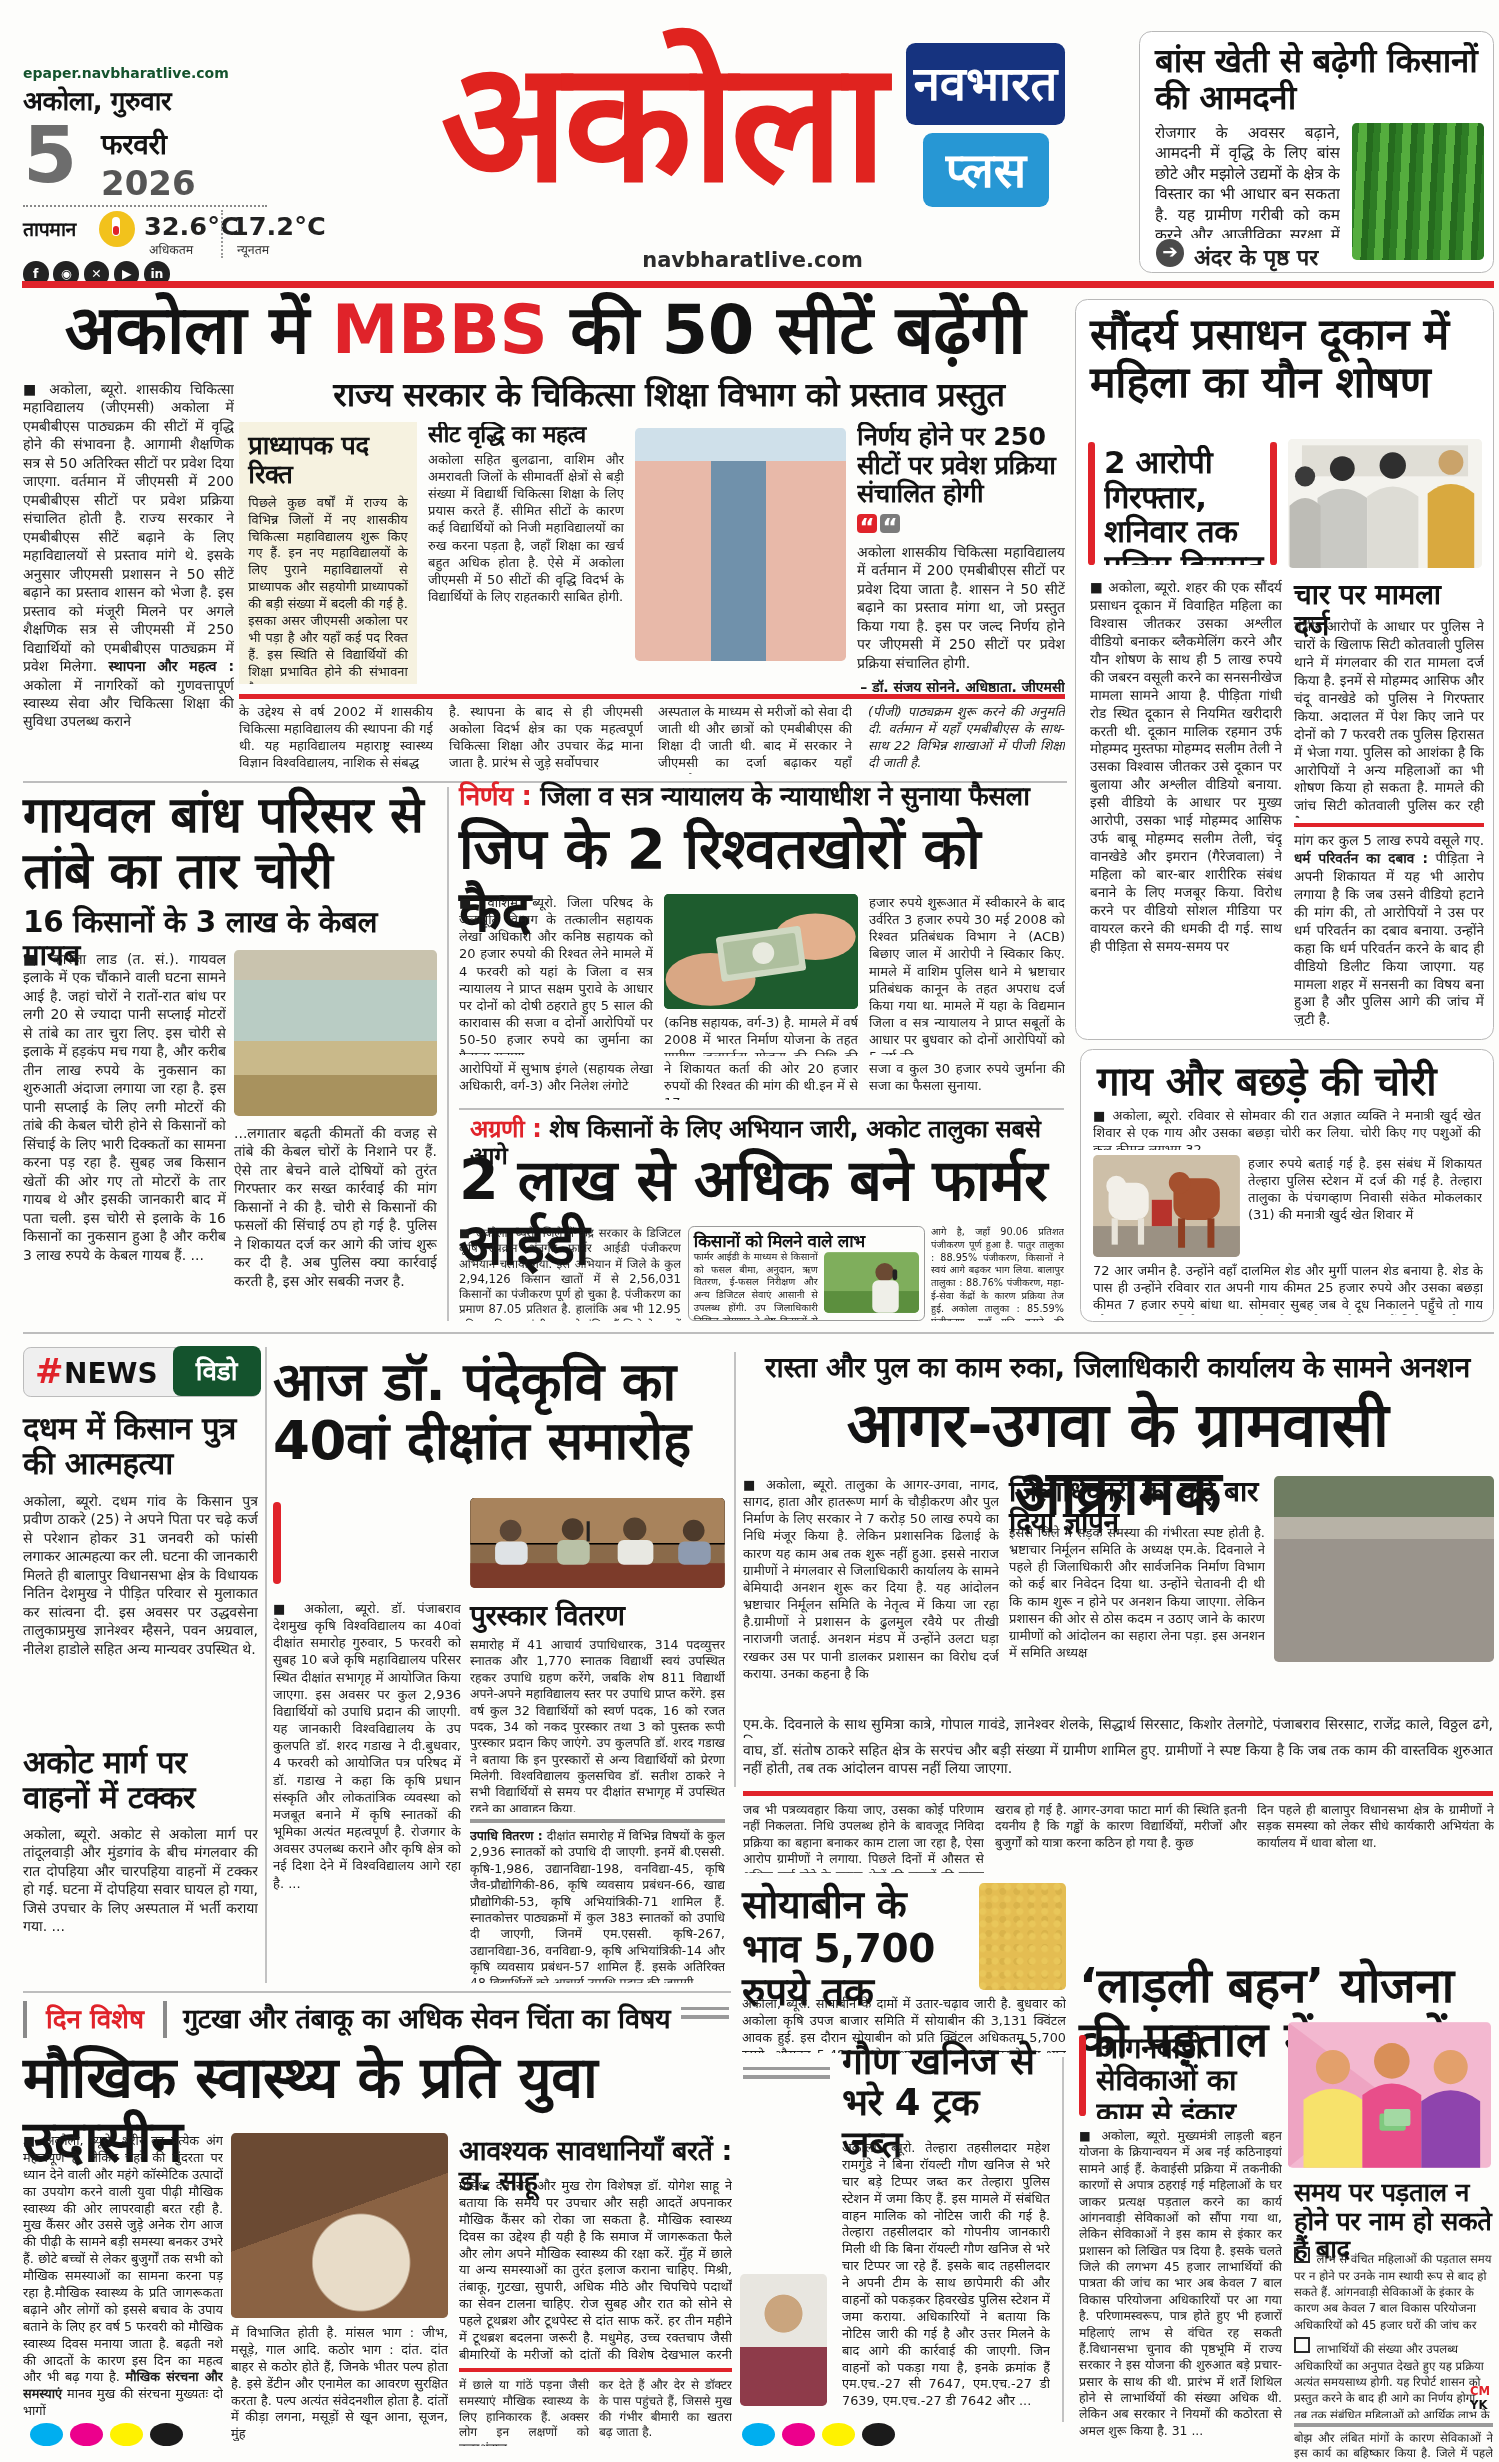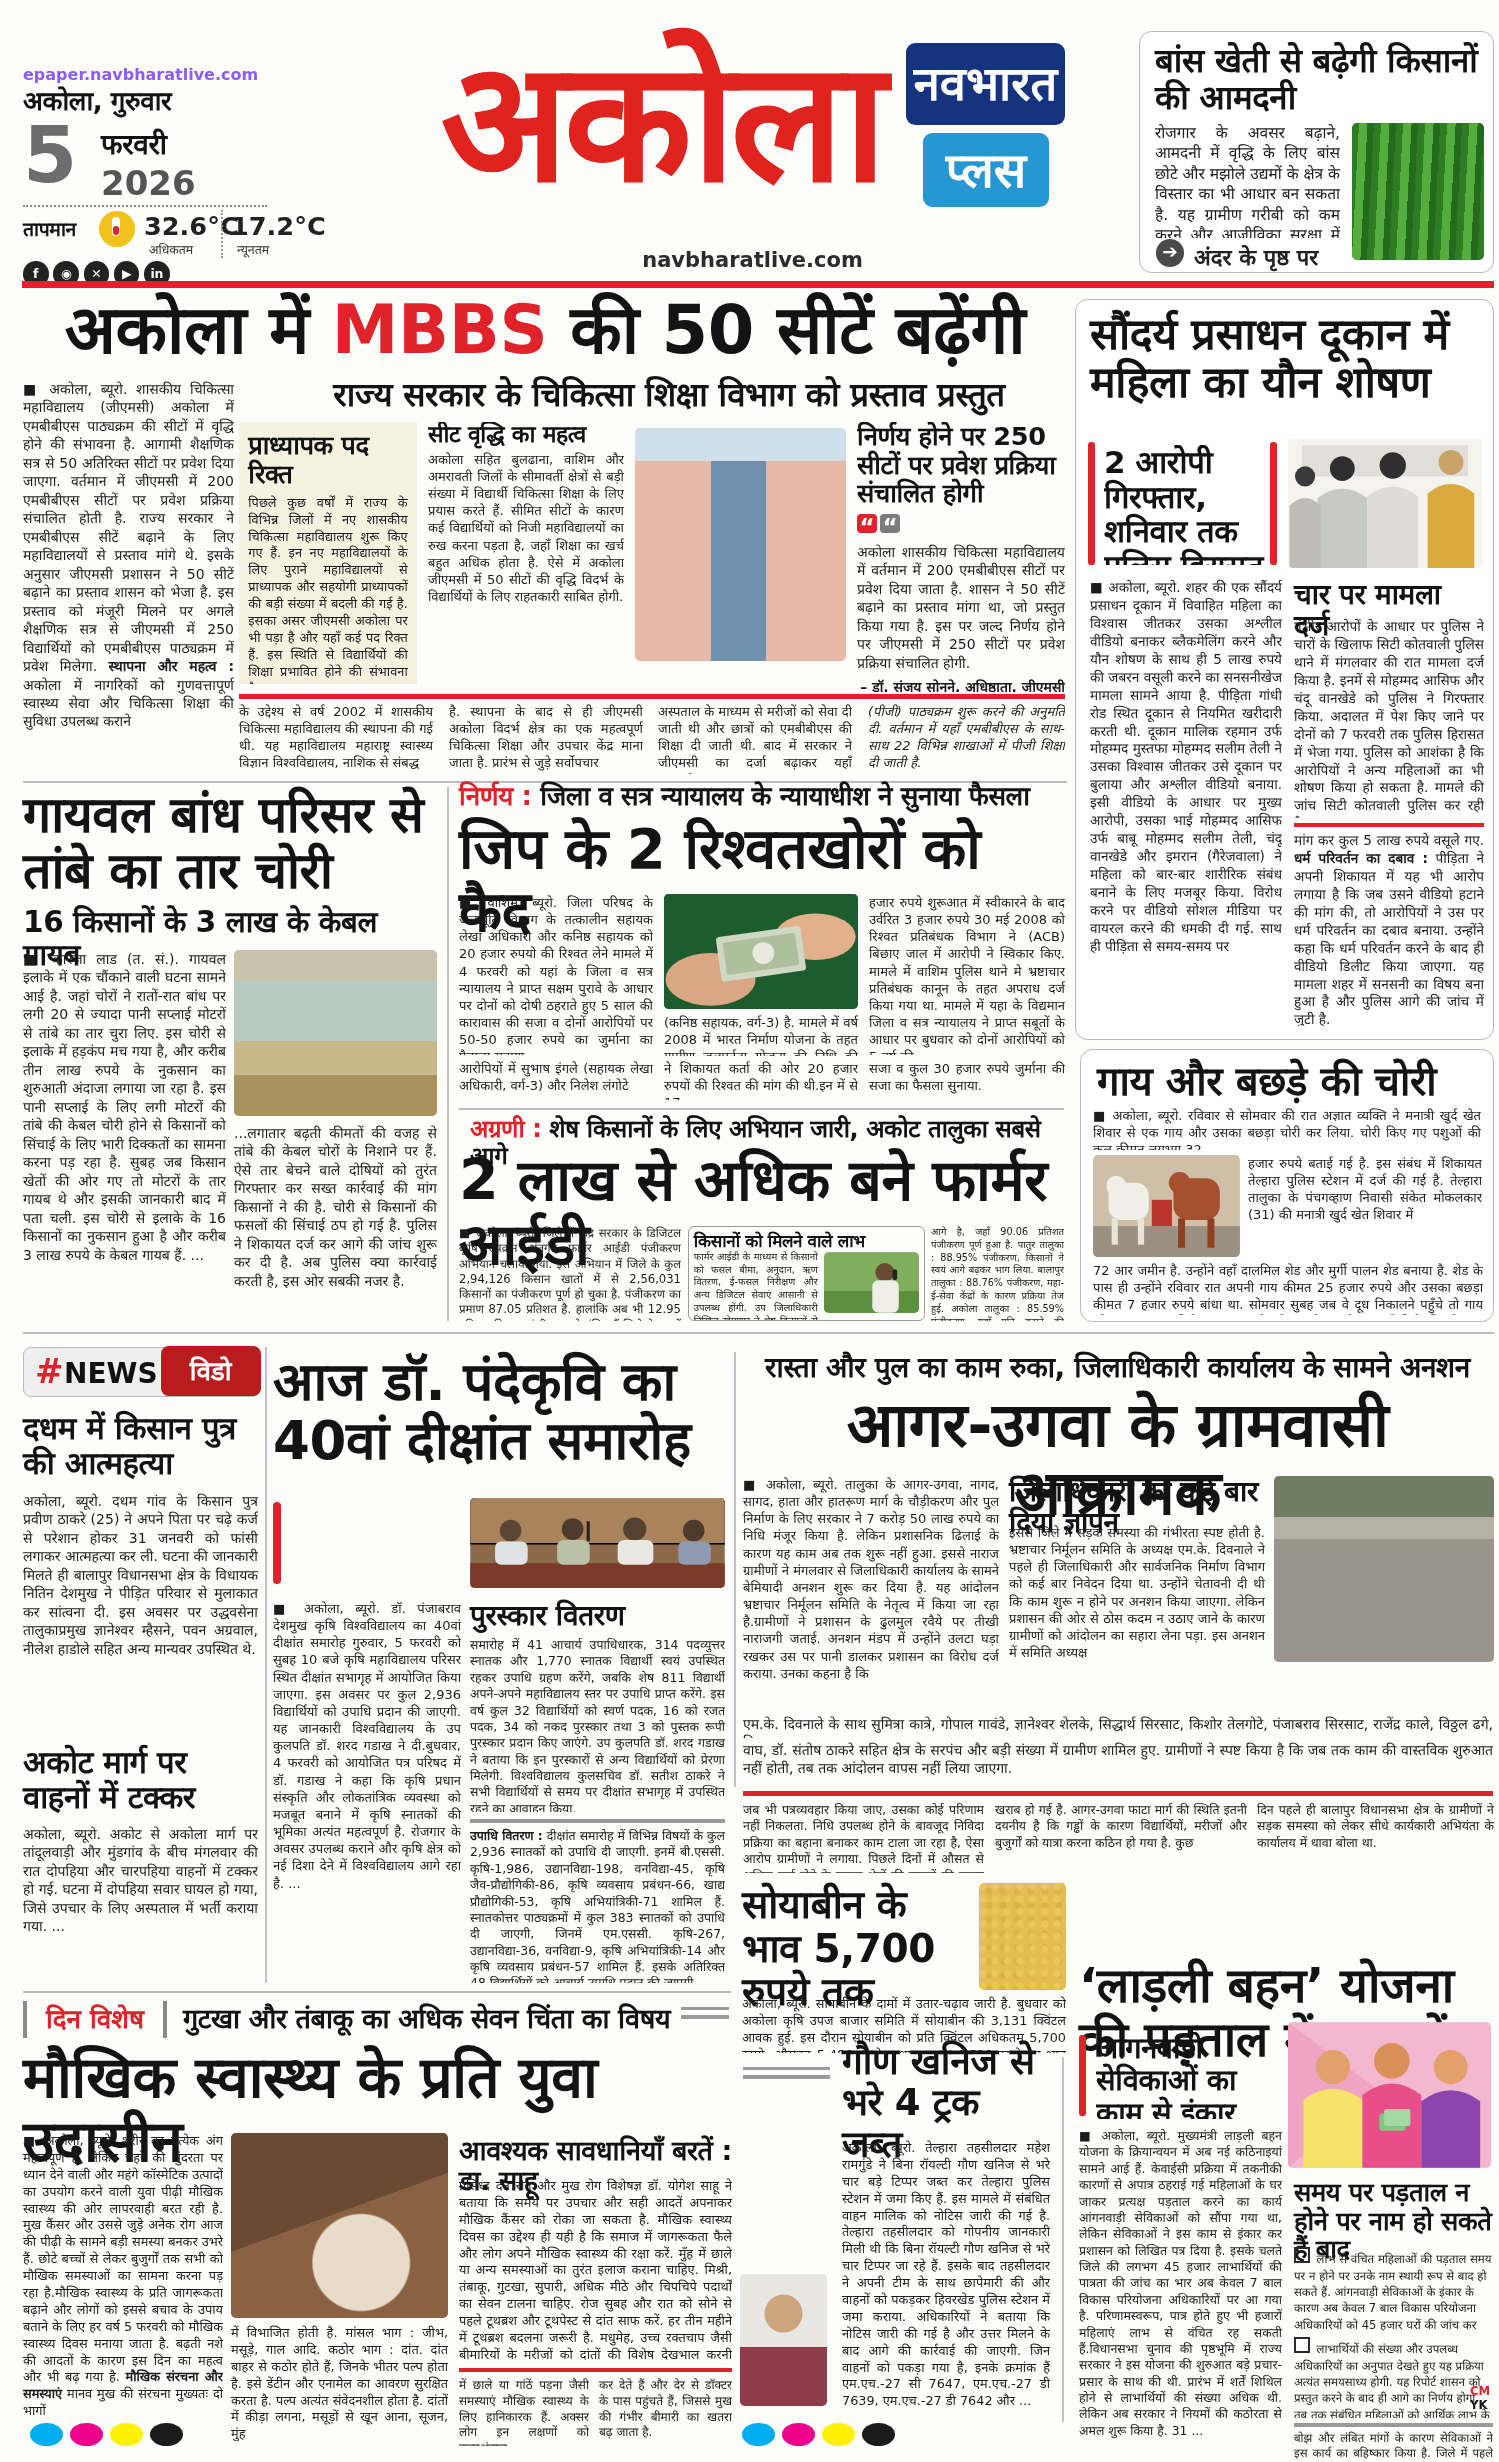"epaper.navbharatlive.com" div.abs { color: #8b5cf6 -> #14532d; font-size: 16px -> 14px }
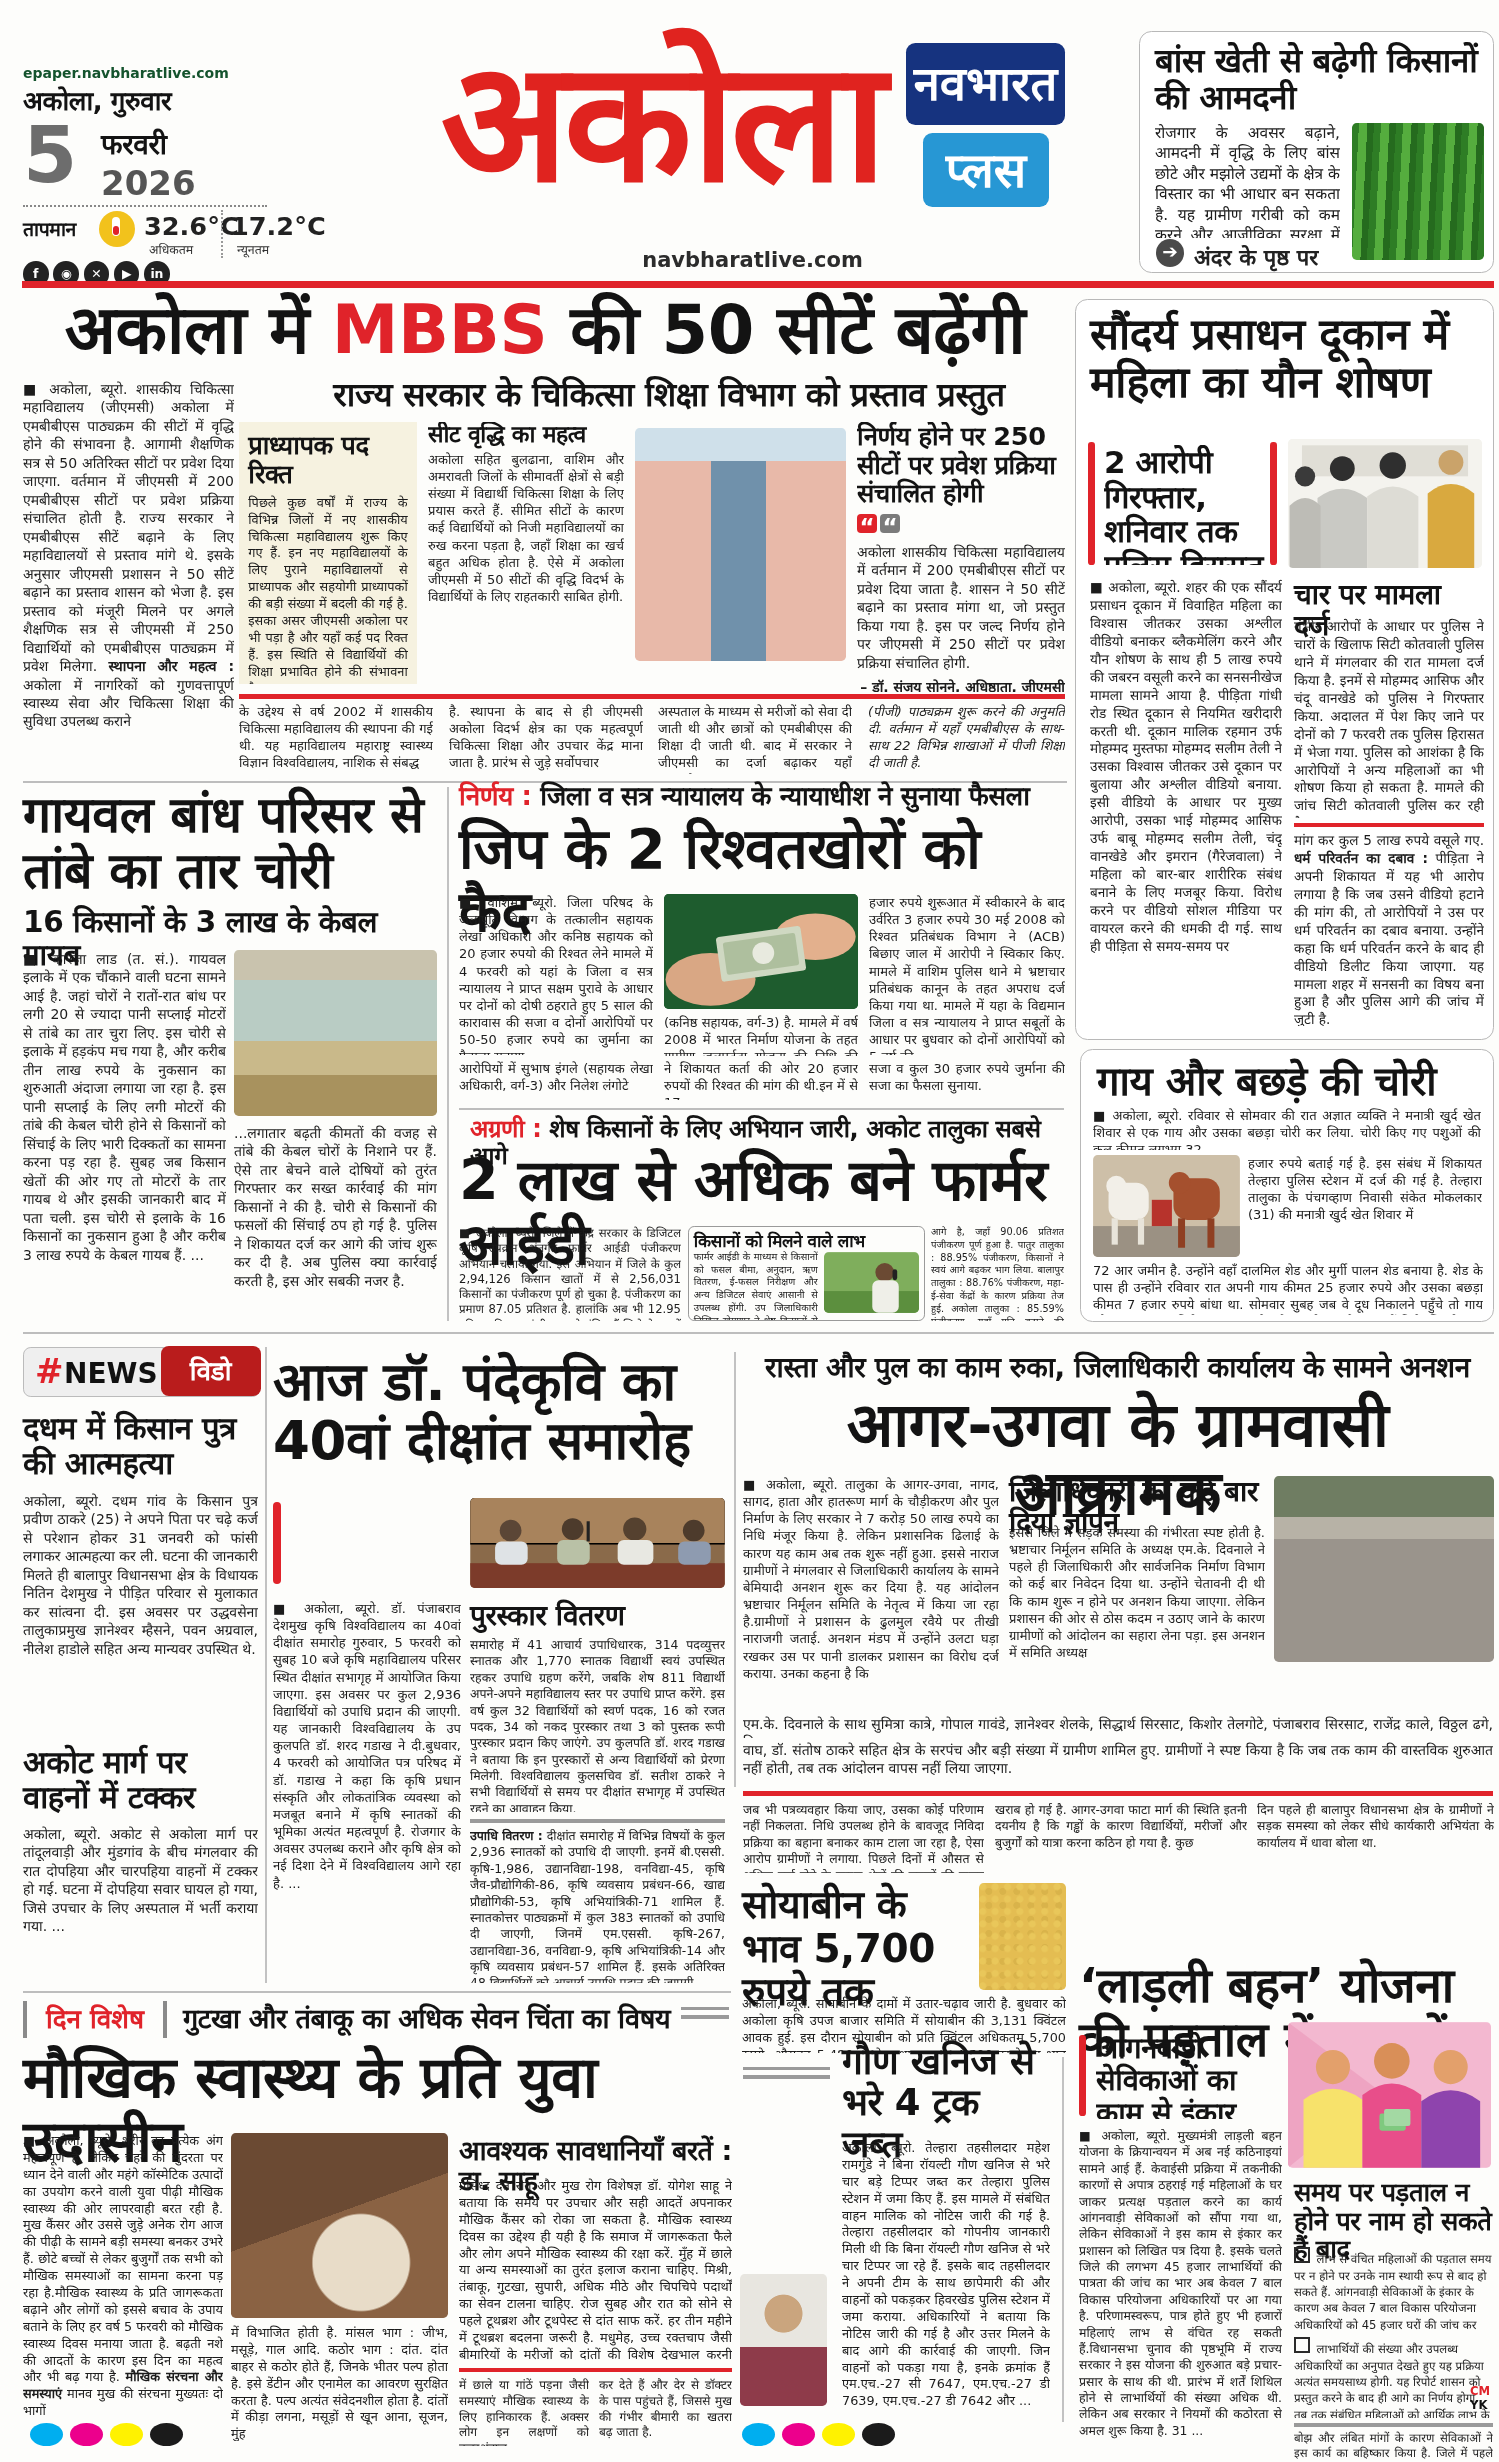"विडो" span { background: #b91c1c -> #14532d; width: 100px -> 88px }
